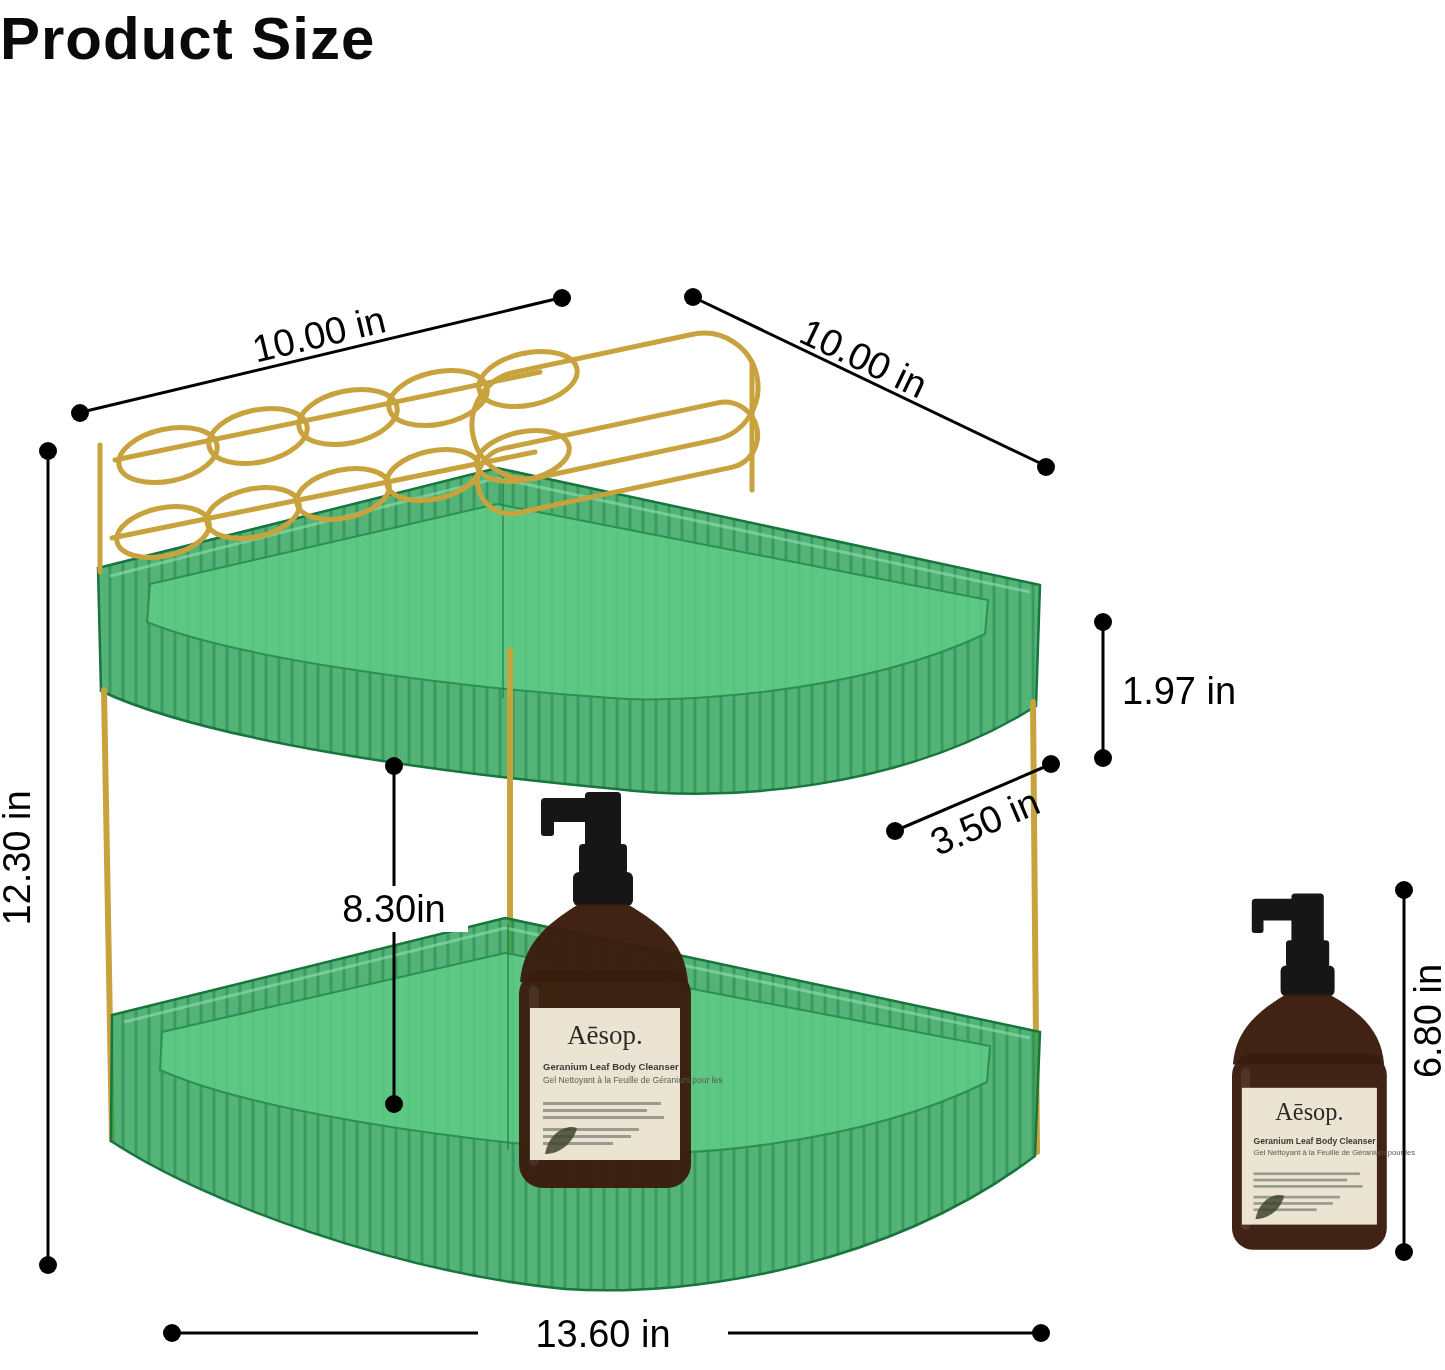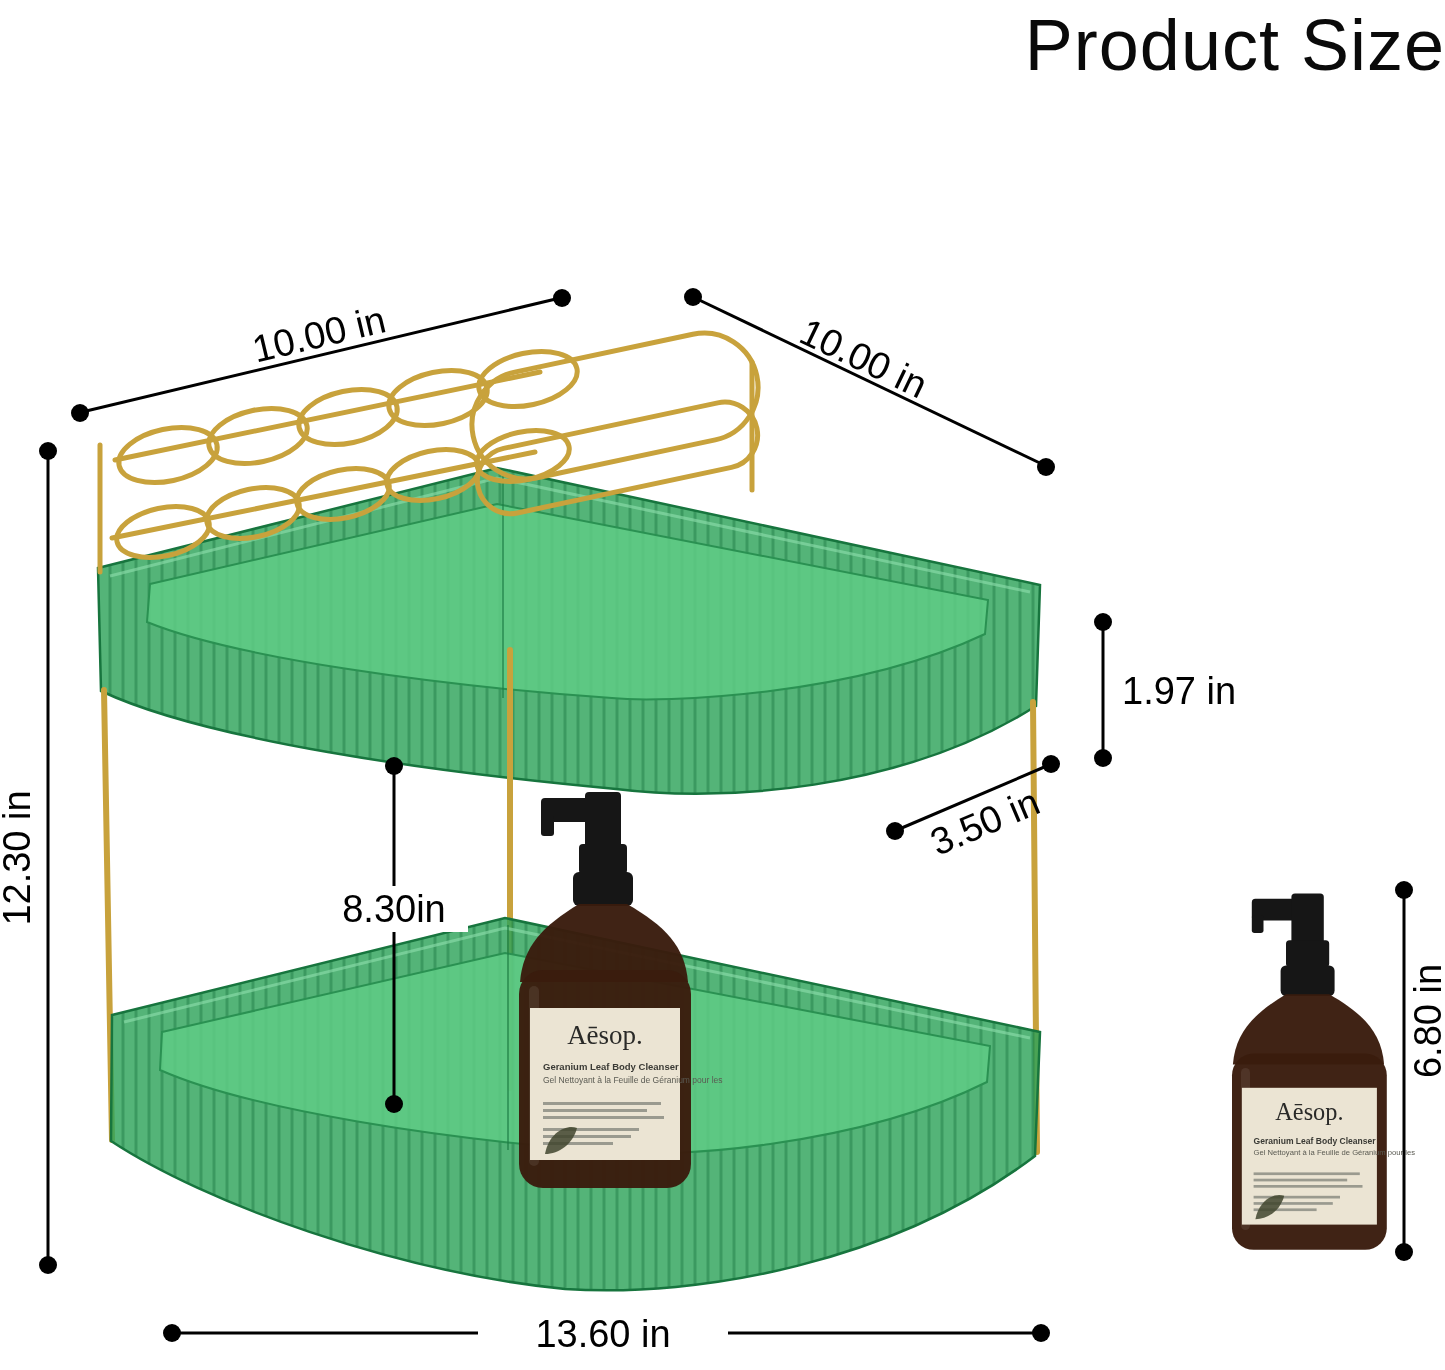"Product Size" .title { font-size: 72px -> 60px; font-weight: 400 -> 700; text-align: right -> left }
